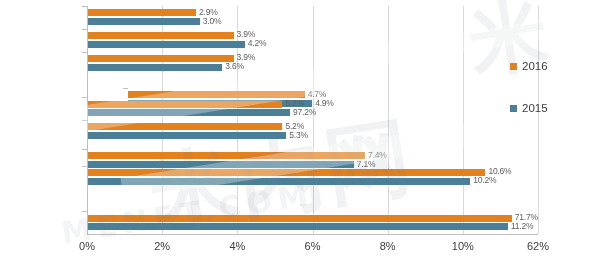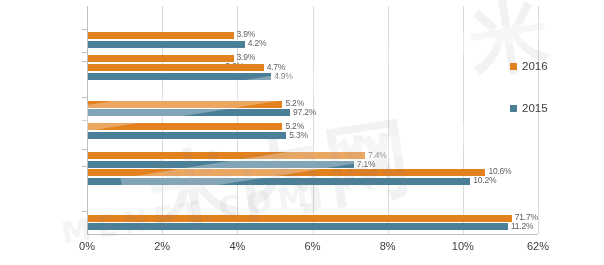"2.9%" div.row { html: none -> <div> <div></div> <div></div> <div>2.9%</div> <div></div> <div>3.0%</div> </div> }
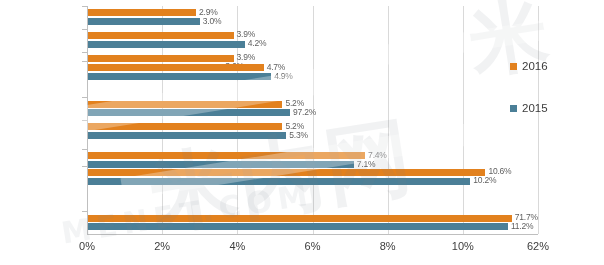"4.7%" div.row { margin-left: none -> 41px; top: 55px -> 82px }
